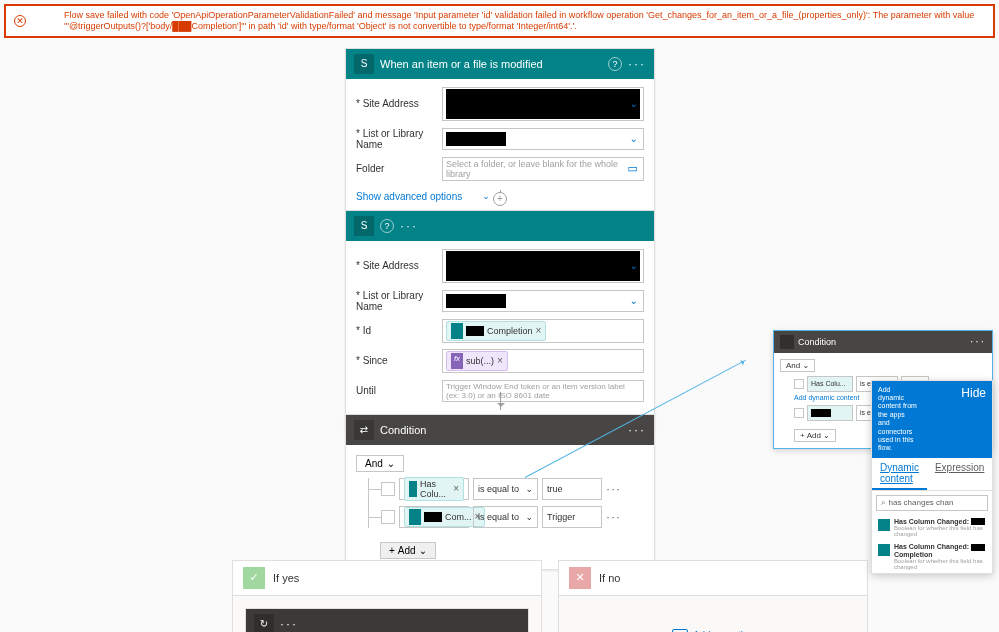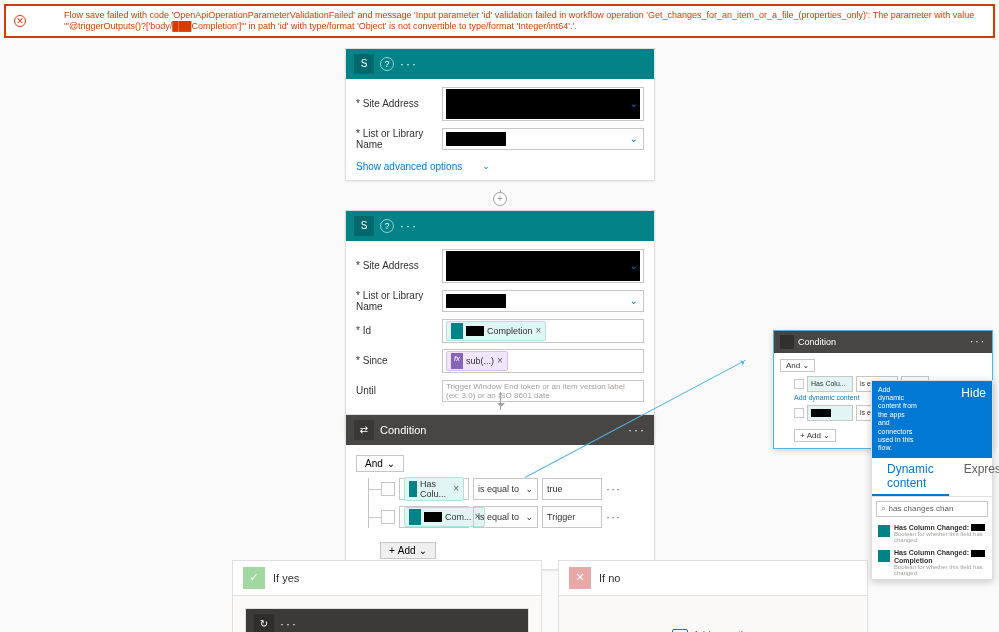"When an item or a" div.card-title { html: none -> <div>When an item or a file is modified</div> }
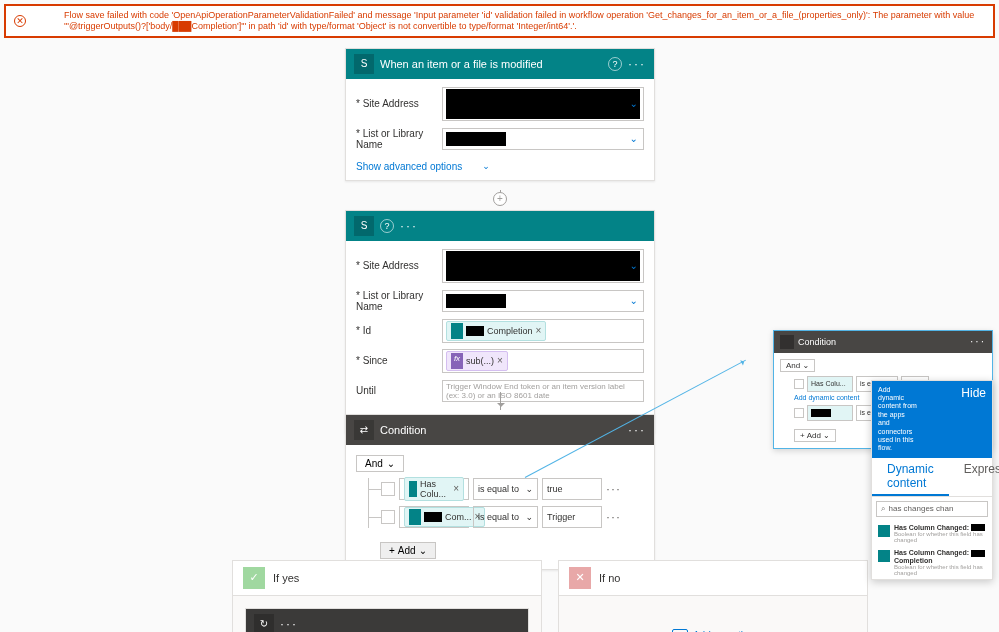"Folder" div.row { html: none -> <div> <div>Folder</div> <div> <span>Select a folder, or leave blank for the whole library</span> <span>▭</span> </div> </div> }
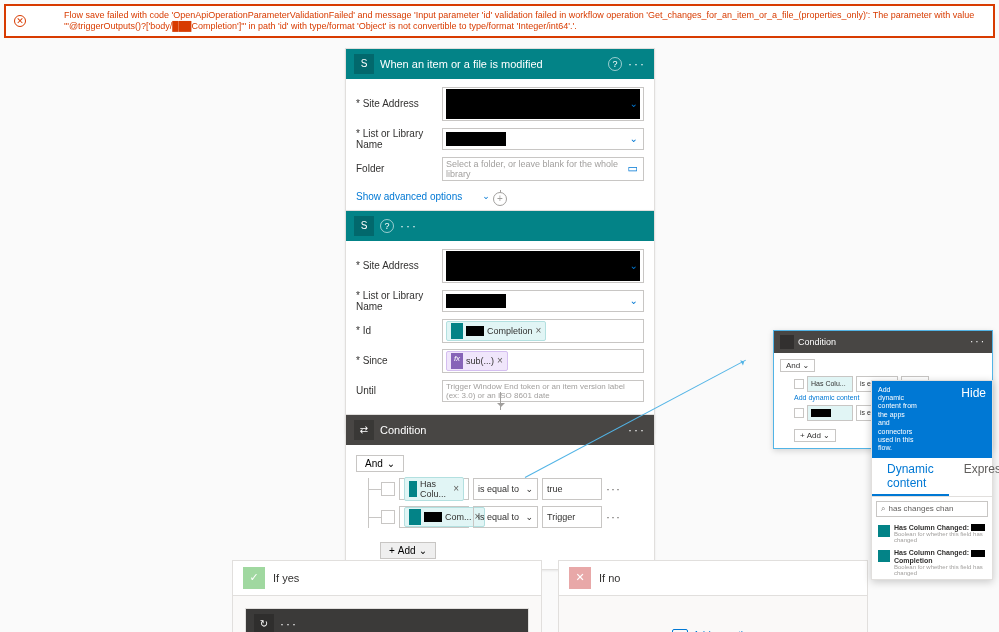"Dynamic content" .dc-tab { font-size: 12px -> 10px; padding: 4px 15px -> 4px 8px; text-decoration: none -> underline }
